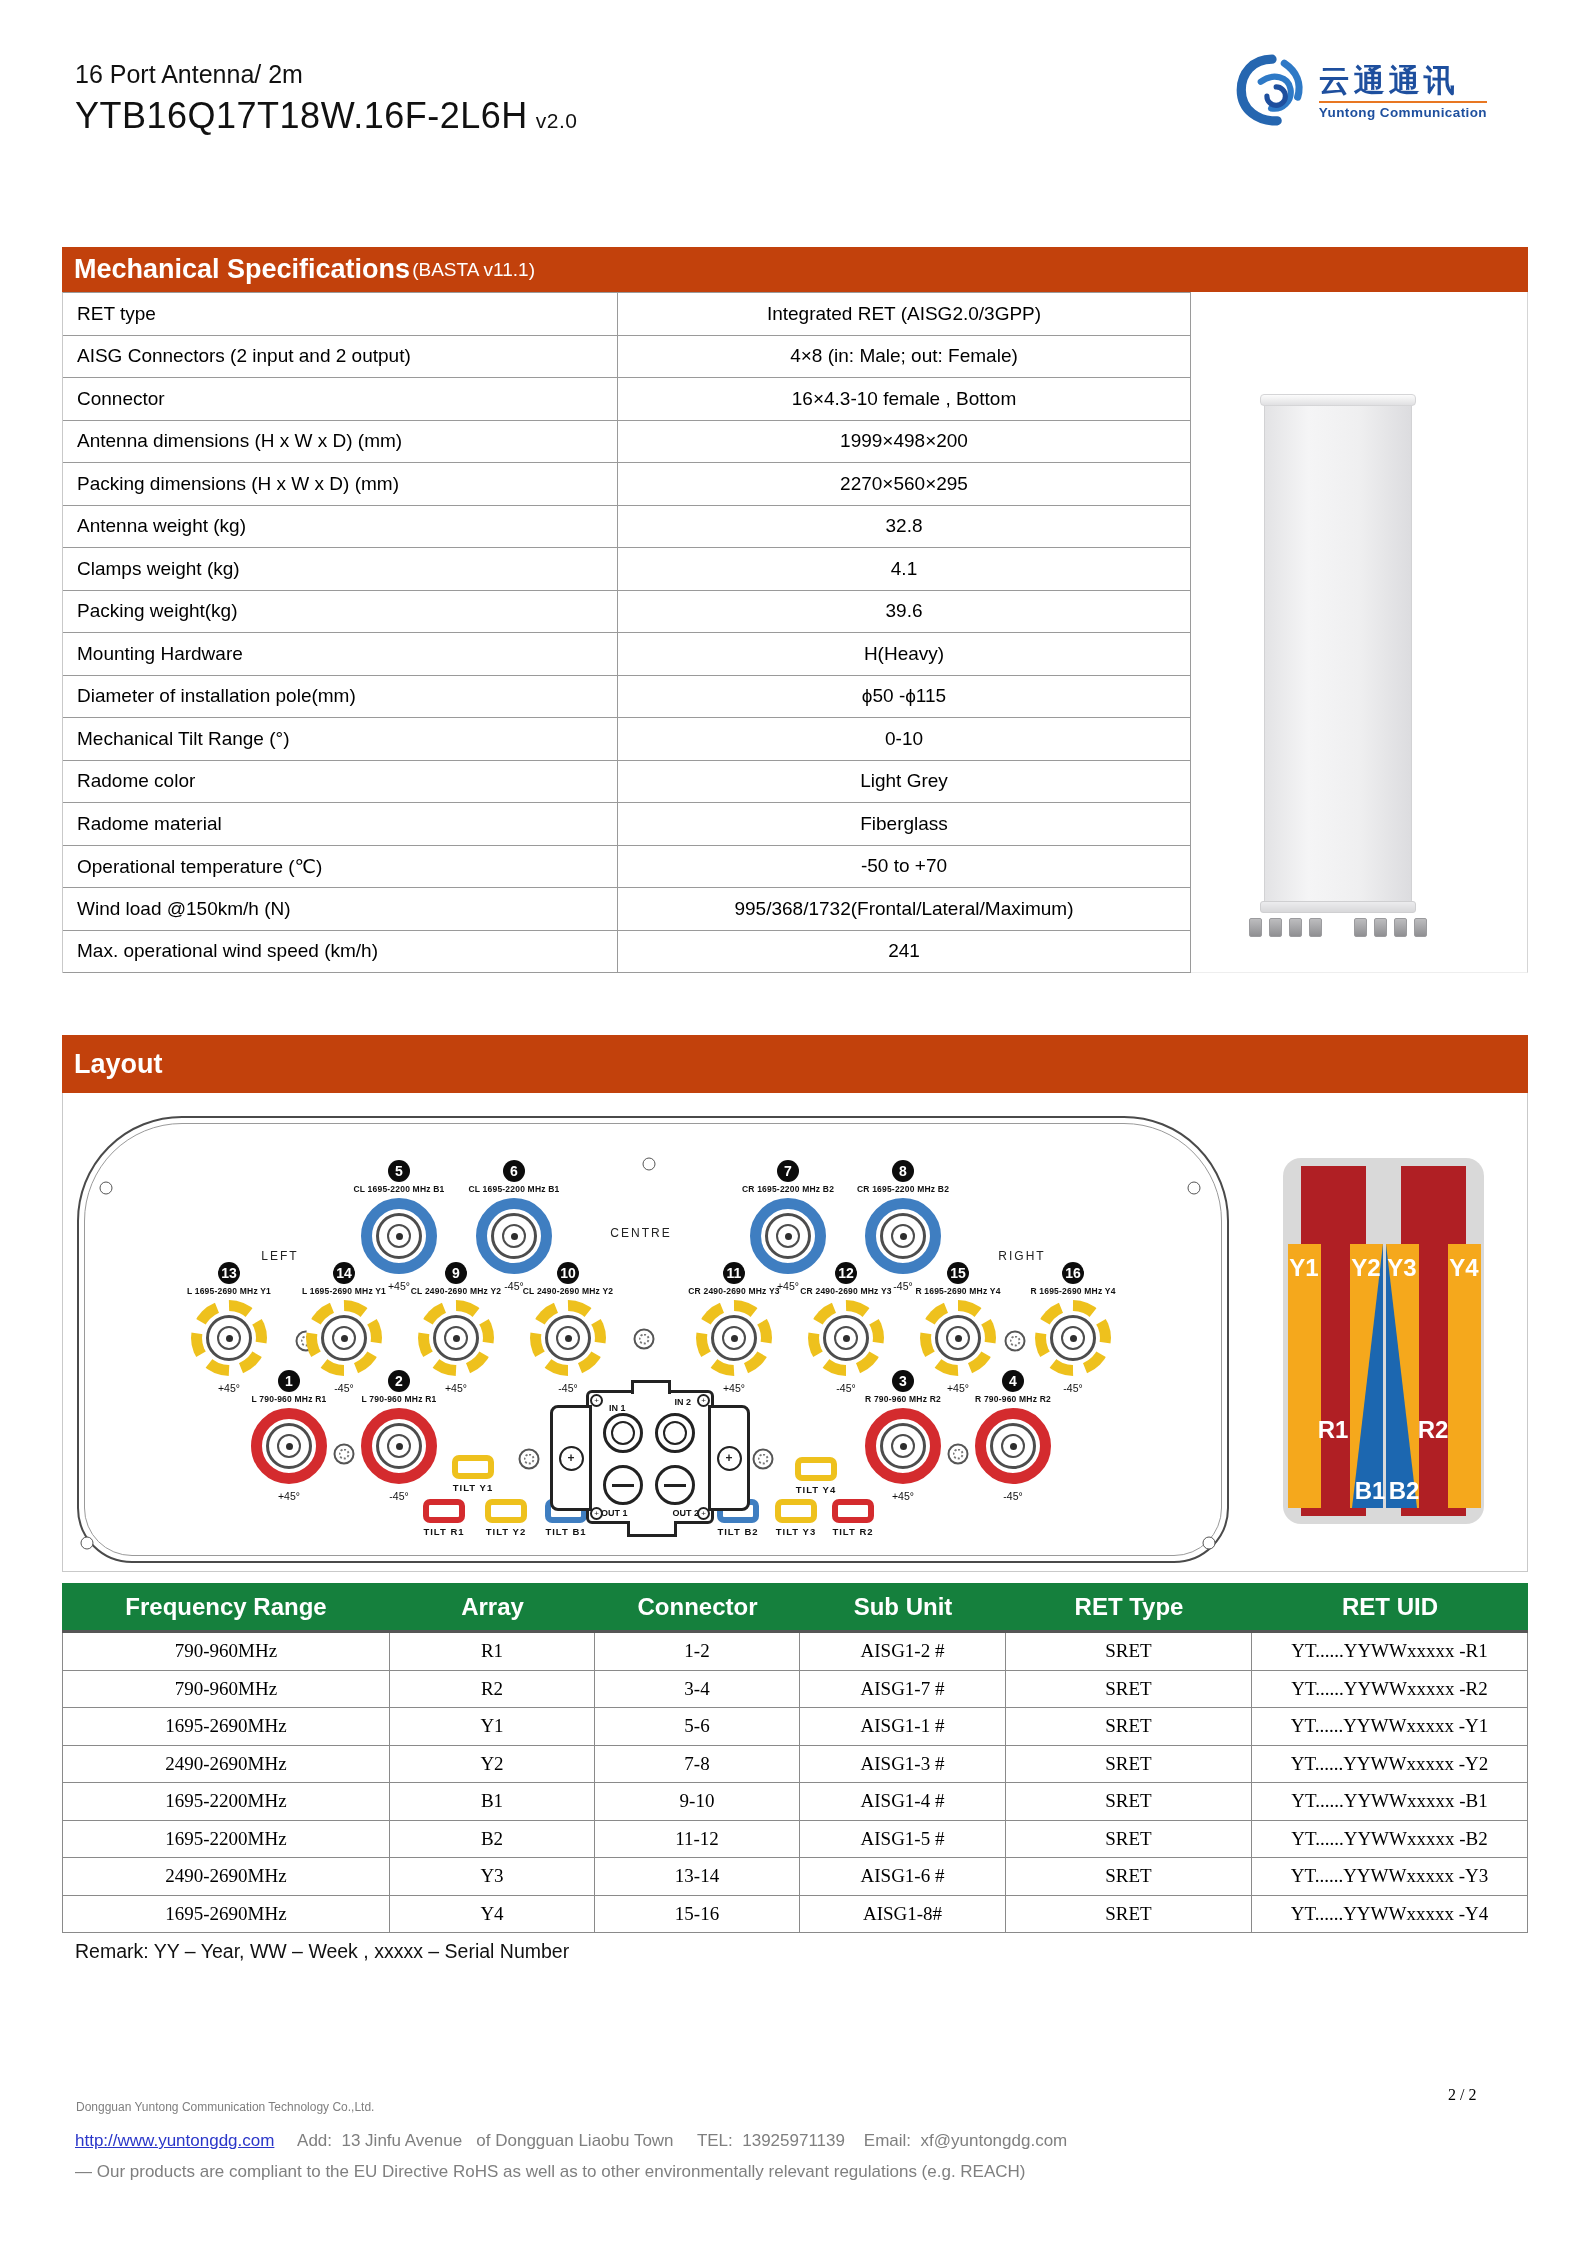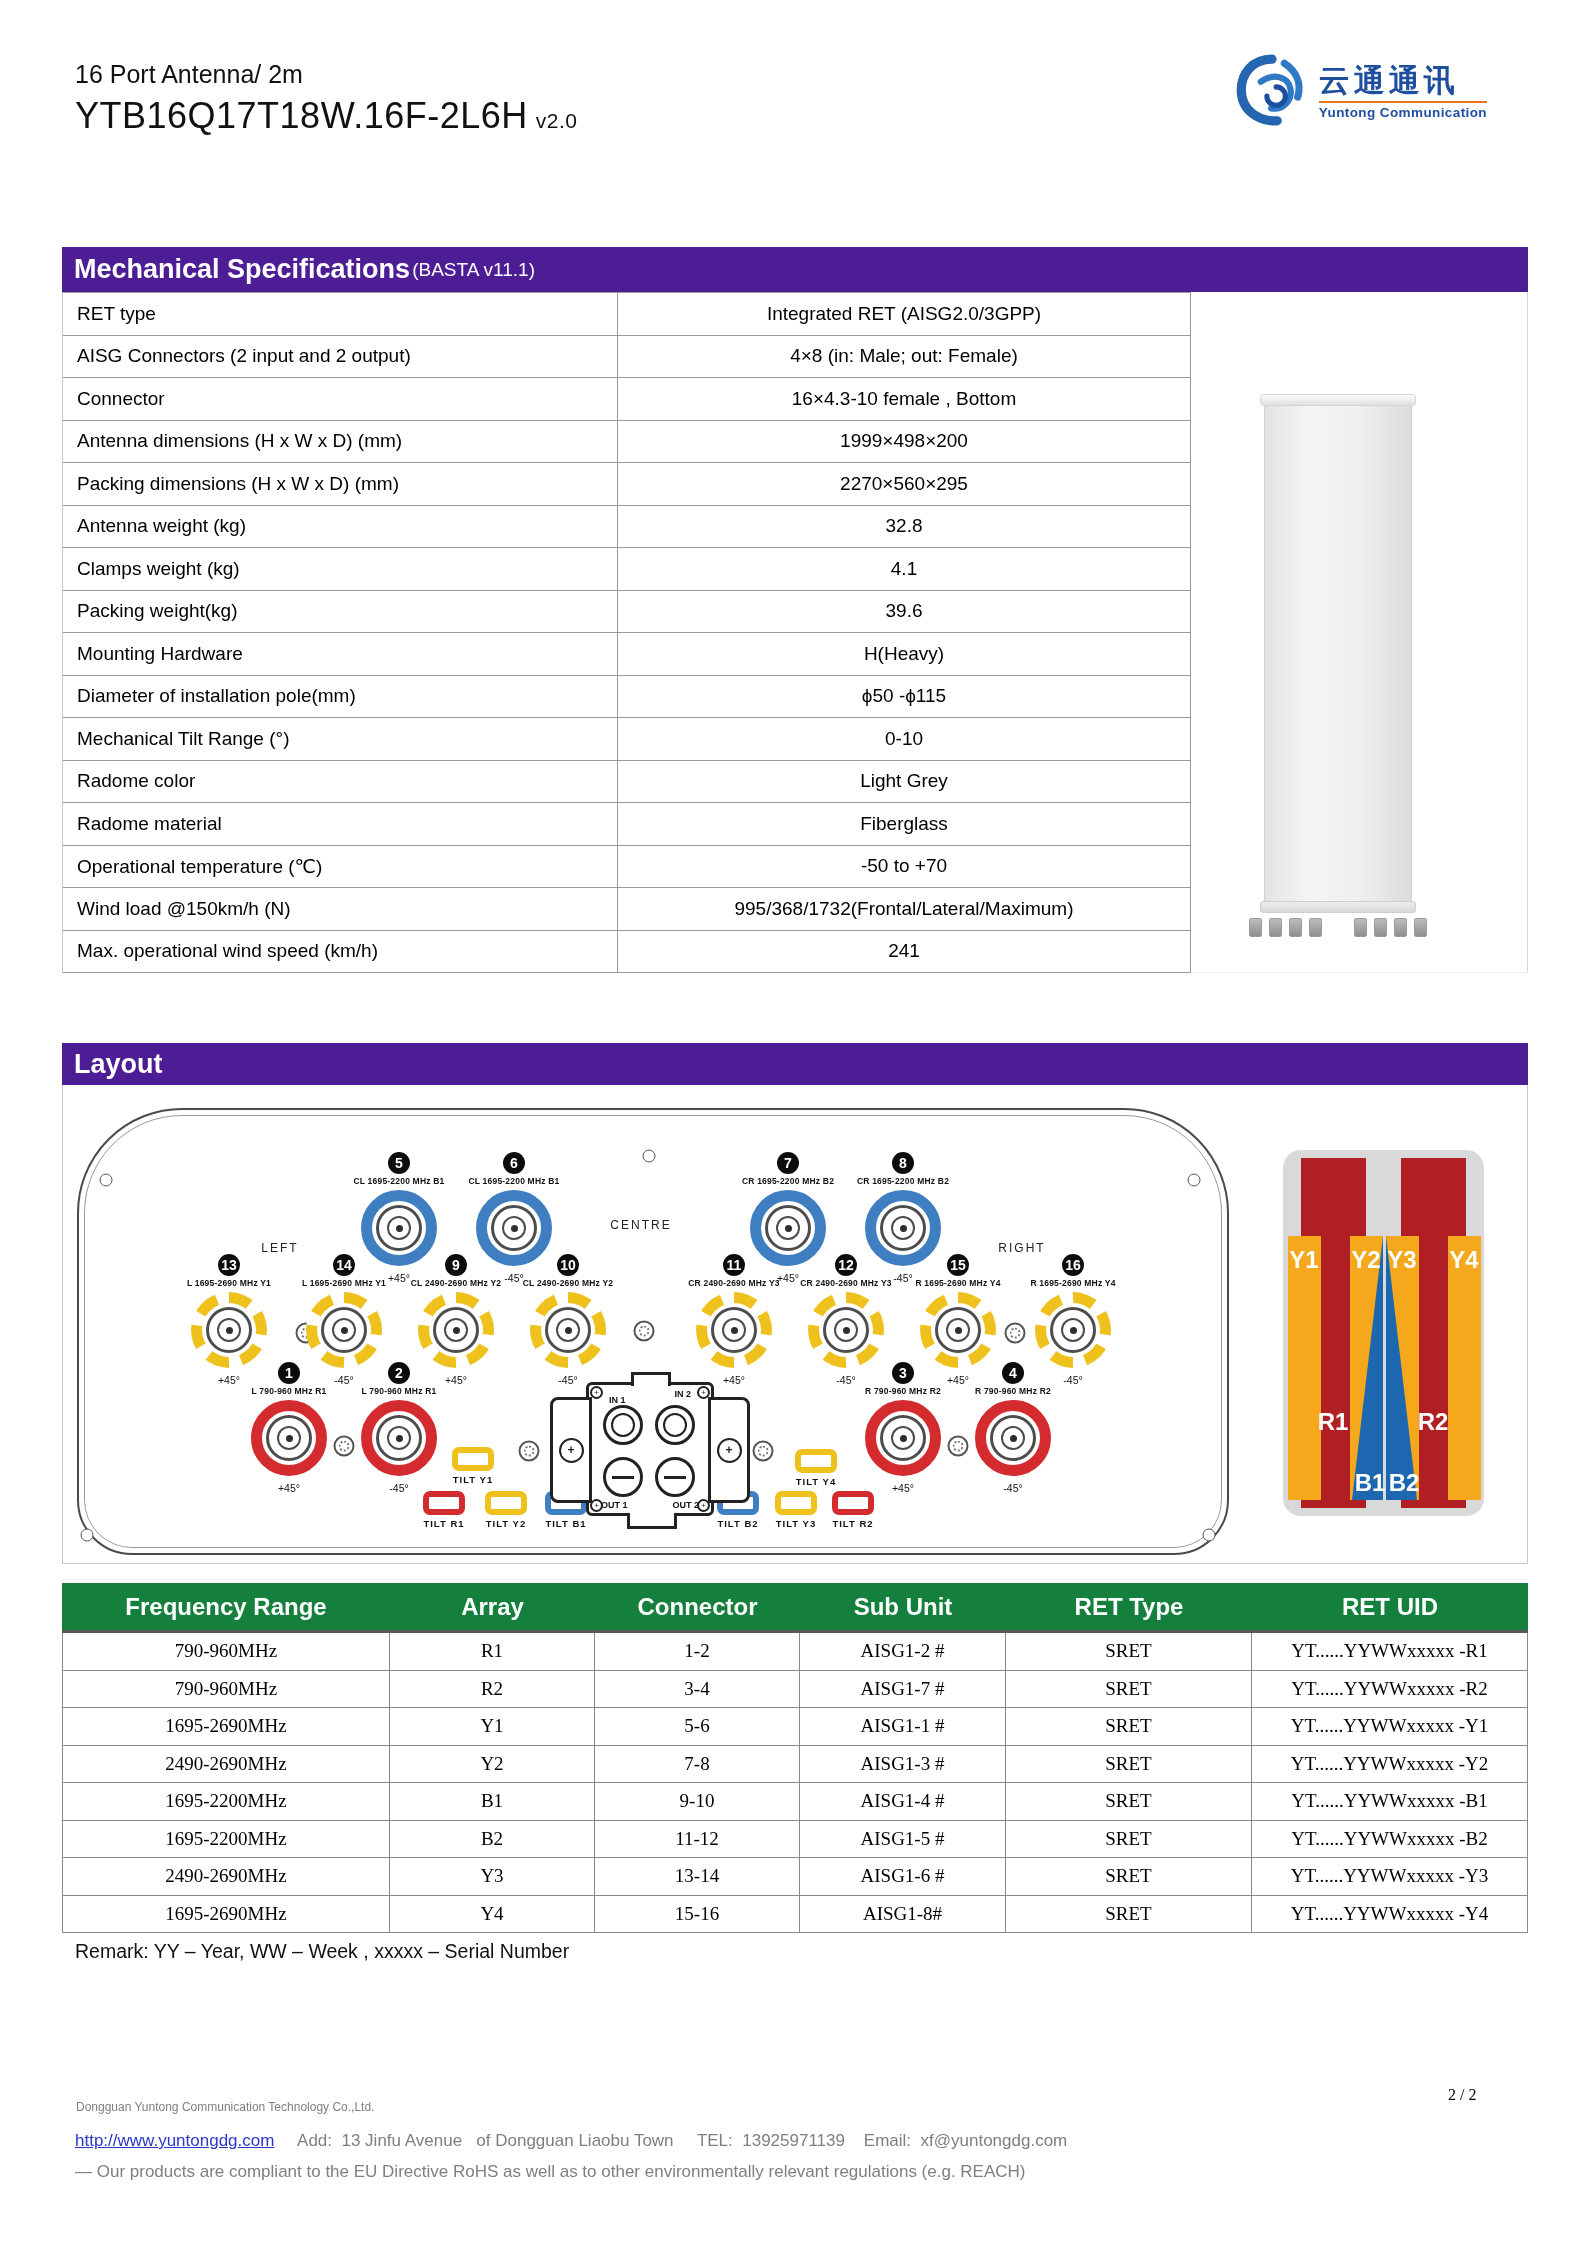"Mechanical Specifications" .secbar { background: #4c1d95 -> #c2410c }
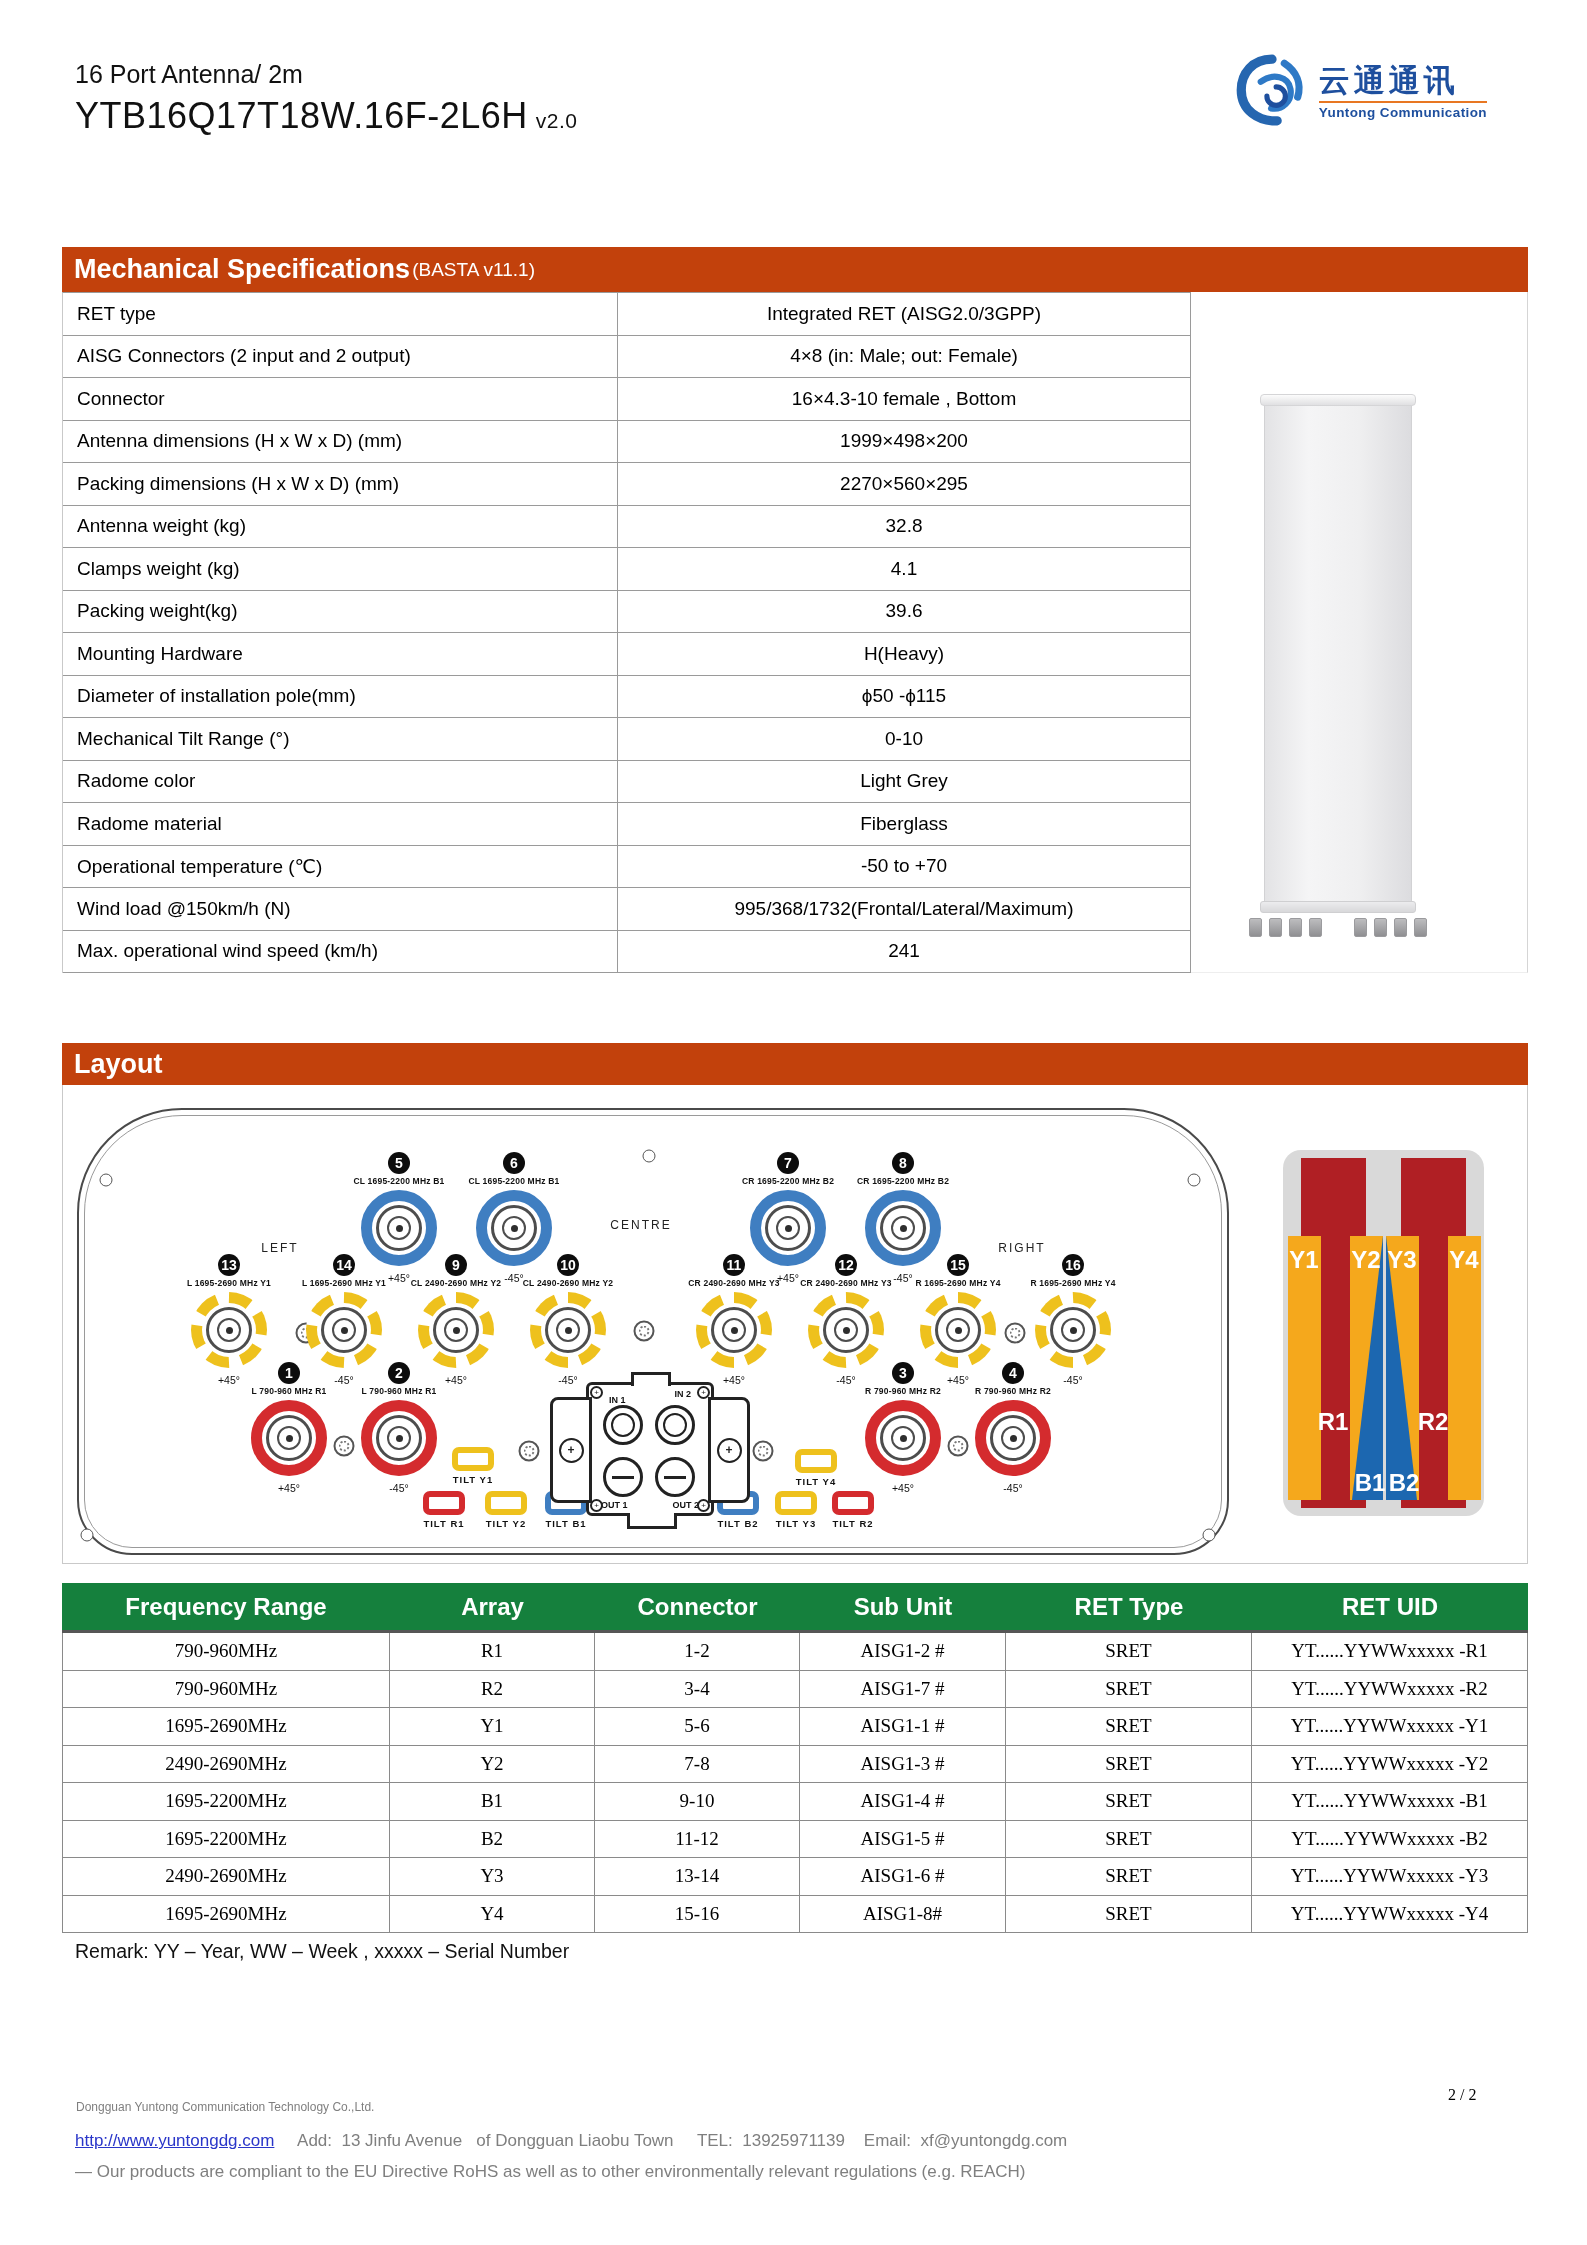"Layout" .laysec .secbar { height: 42px -> 58px; margin-top: 8px -> none }
